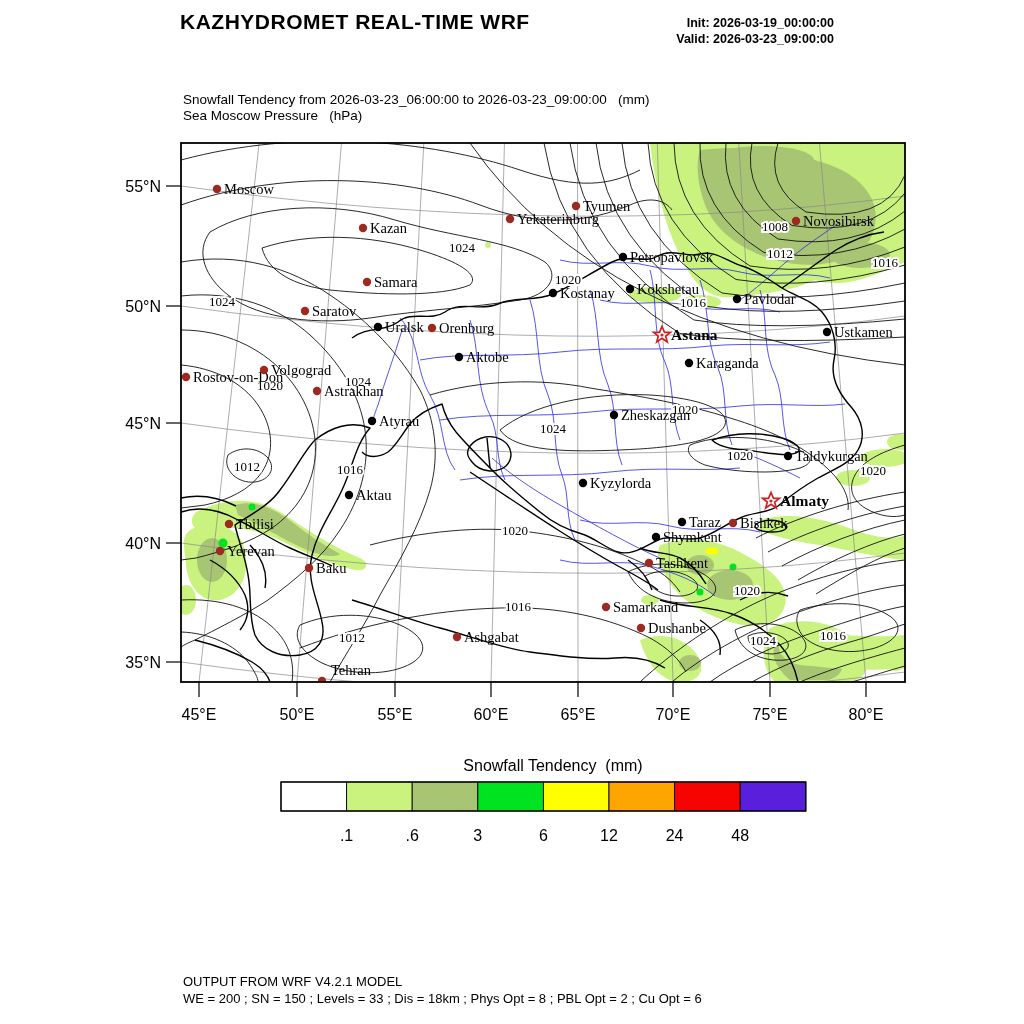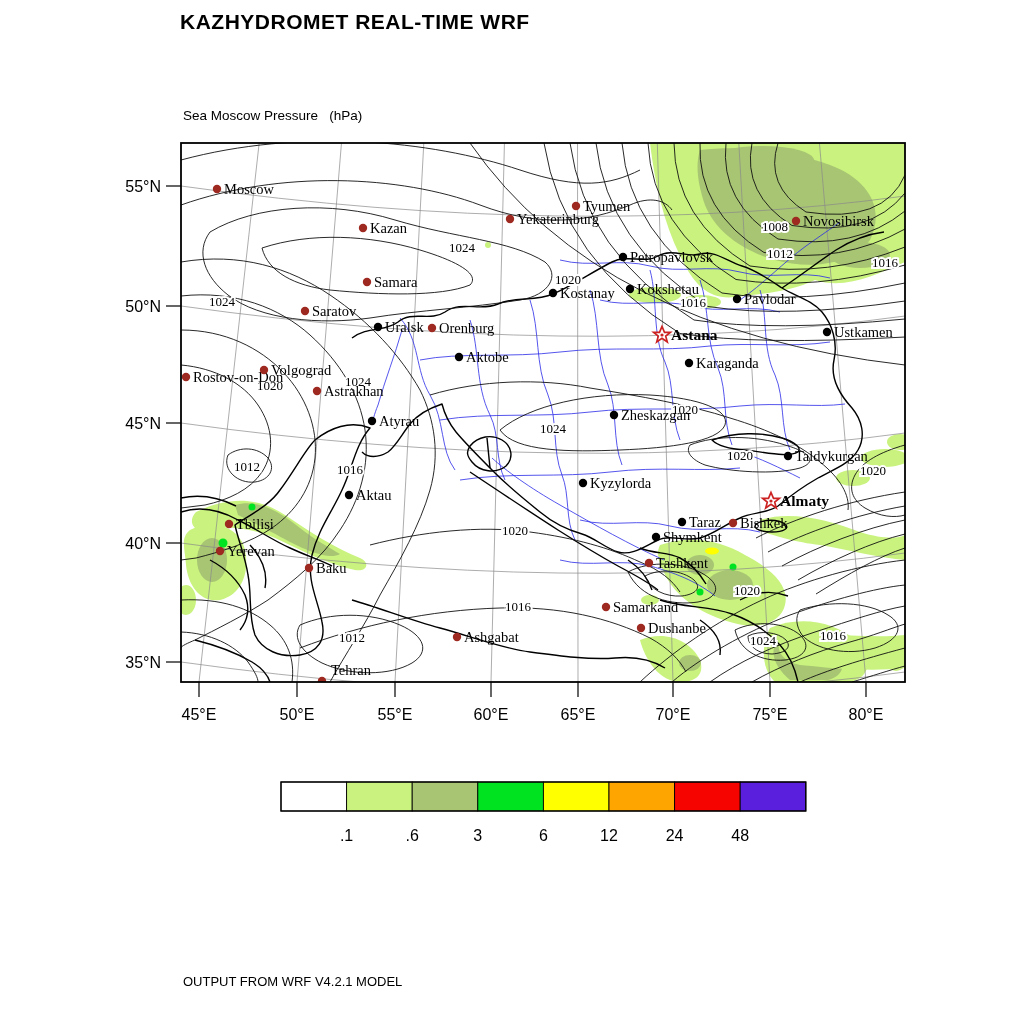"Init: 2026-03-19_00:00:00" div.abs { html: none -> <div><span>Init: 2026-03-19_00:00:00</span><br><span>Valid: 2026-03-23_09:00:00</span></div> }
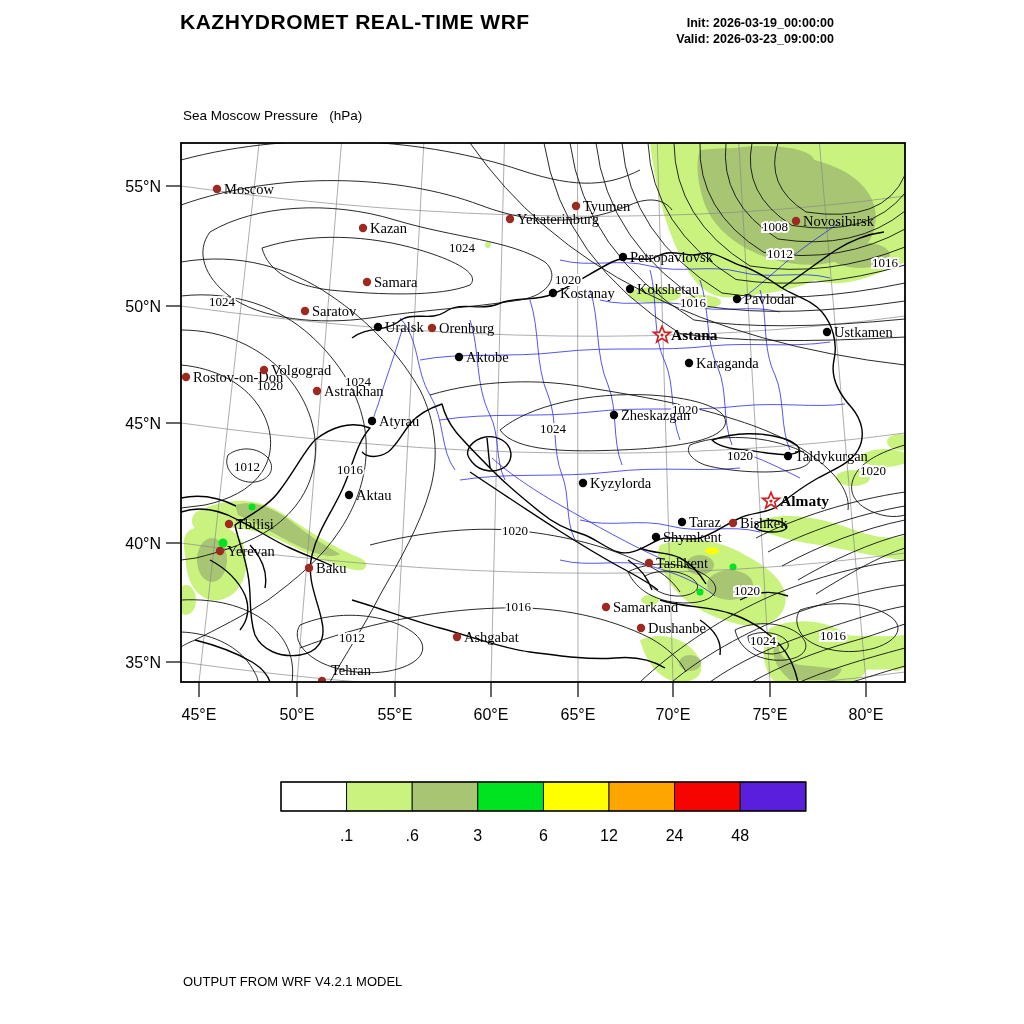"Snowfall Tendency from" div.abs { html: none -> <div>Snowfall Tendency from 2026-03-23_06:00:00 to 2026-03-23_09:00:00 (mm)</div> }
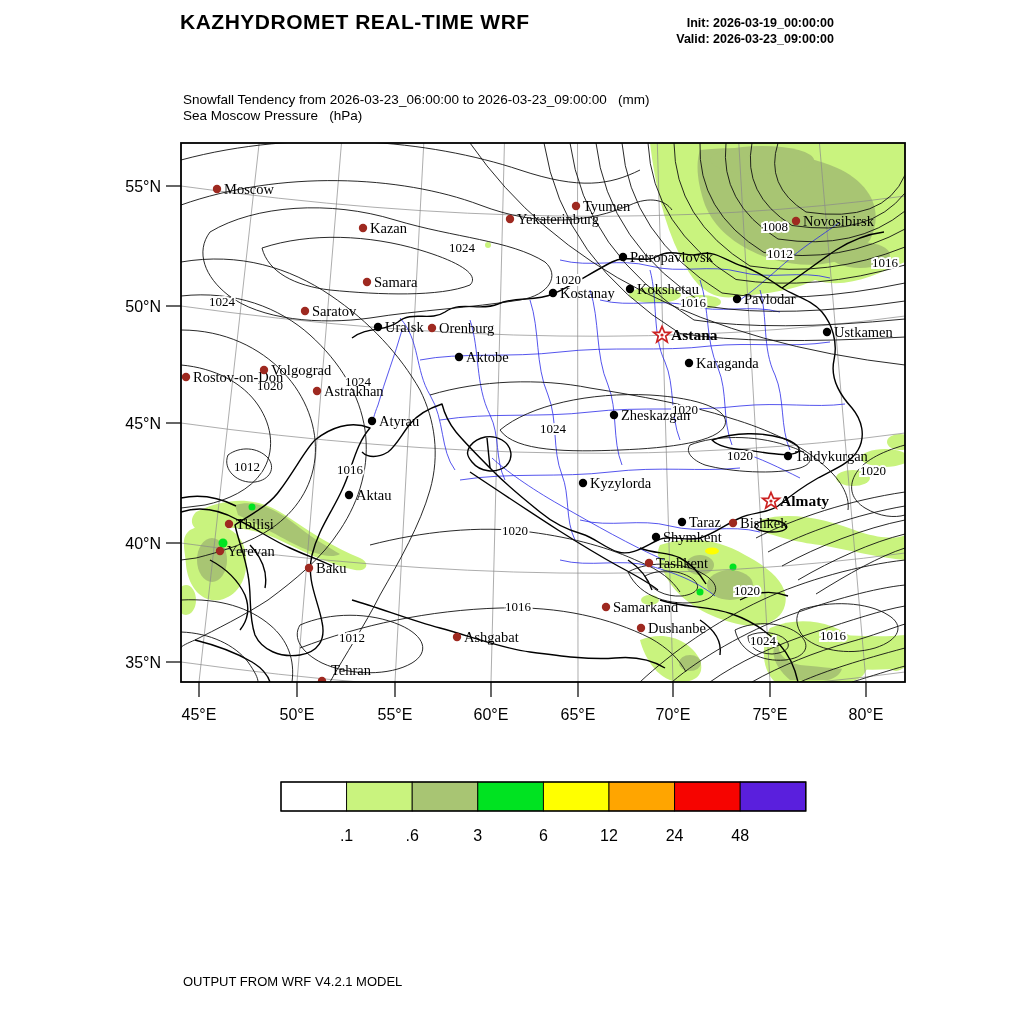"Snowfall Tendency (mm)" div.abs { html: none -> <div>Snowfall Tendency (mm)</div> }
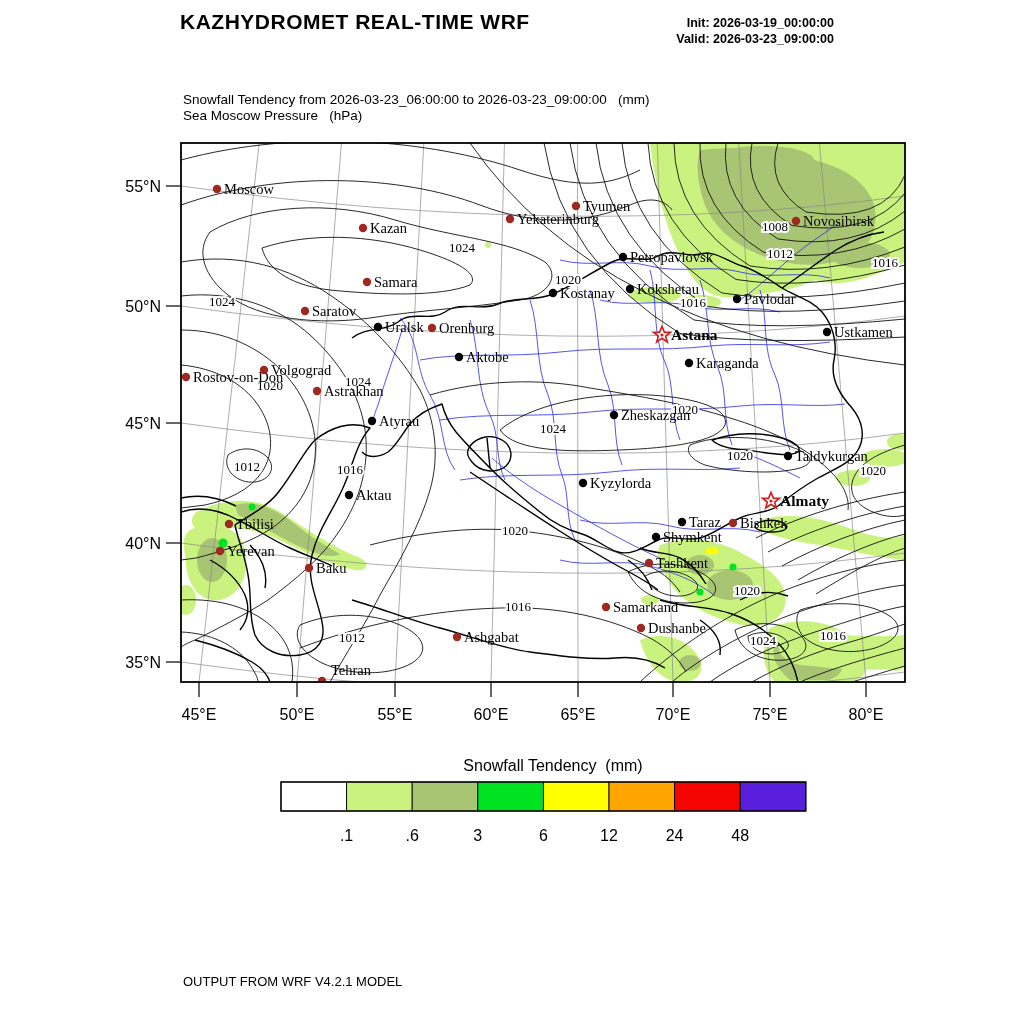"WE = 200 ; SN" div.abs { html: none -> <div>WE = 200 ; SN = 150 ; Levels = 33 ; Dis = 18km ; Phys Opt = 8 ; PBL Opt = 2 ; Cu Opt = 6</div> }
